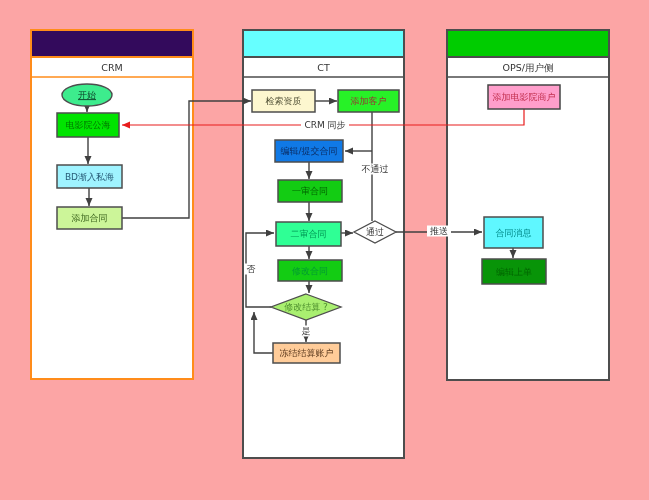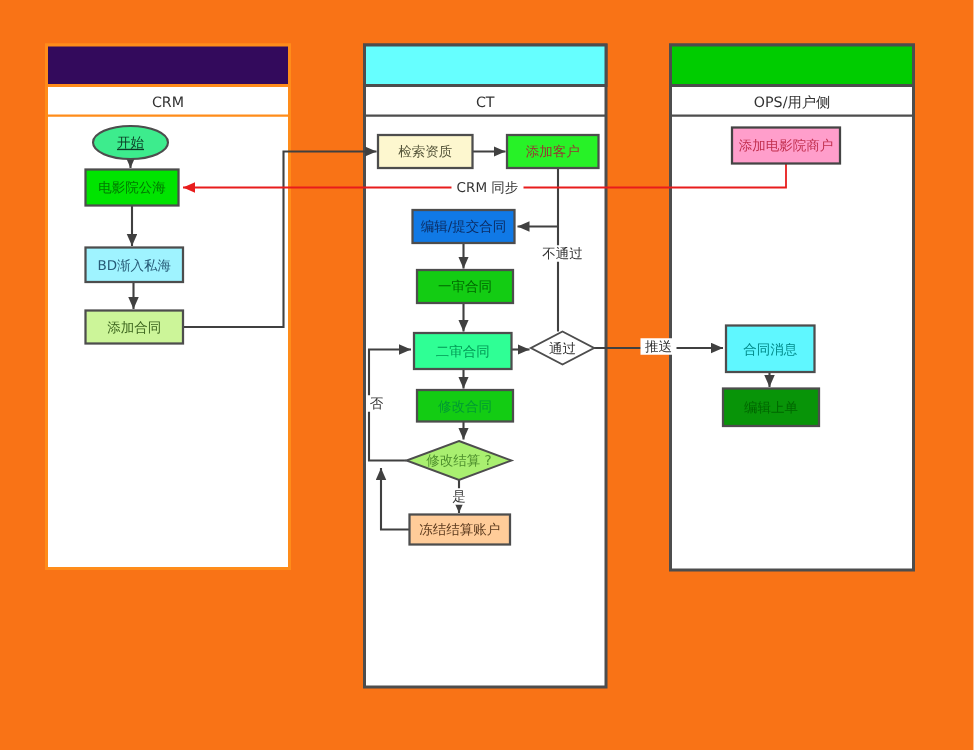"CRM" #canvas { background: #f97316 -> #fca5a5 }
